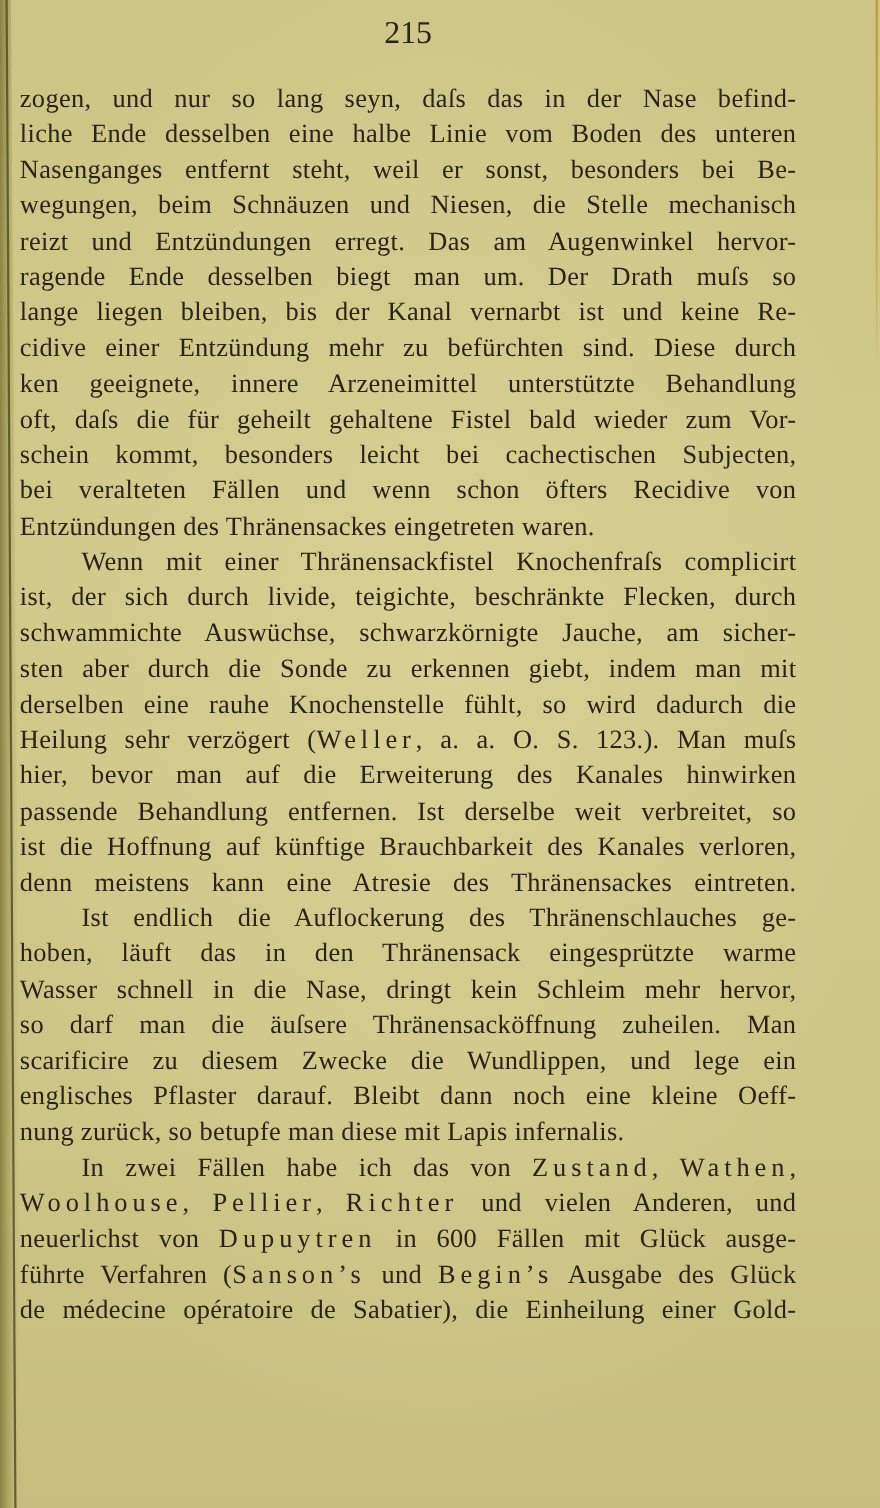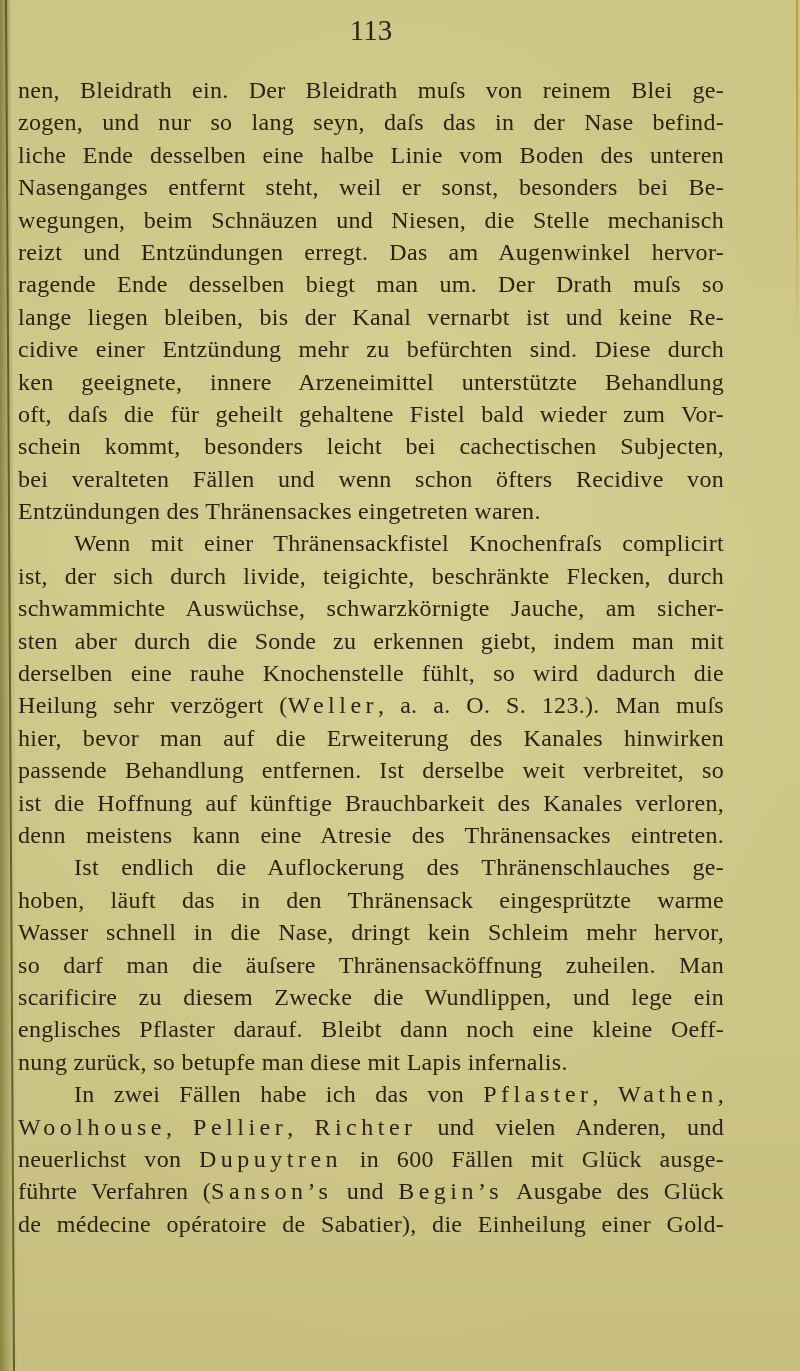"113" div.page-number { text: 113 -> 215 }
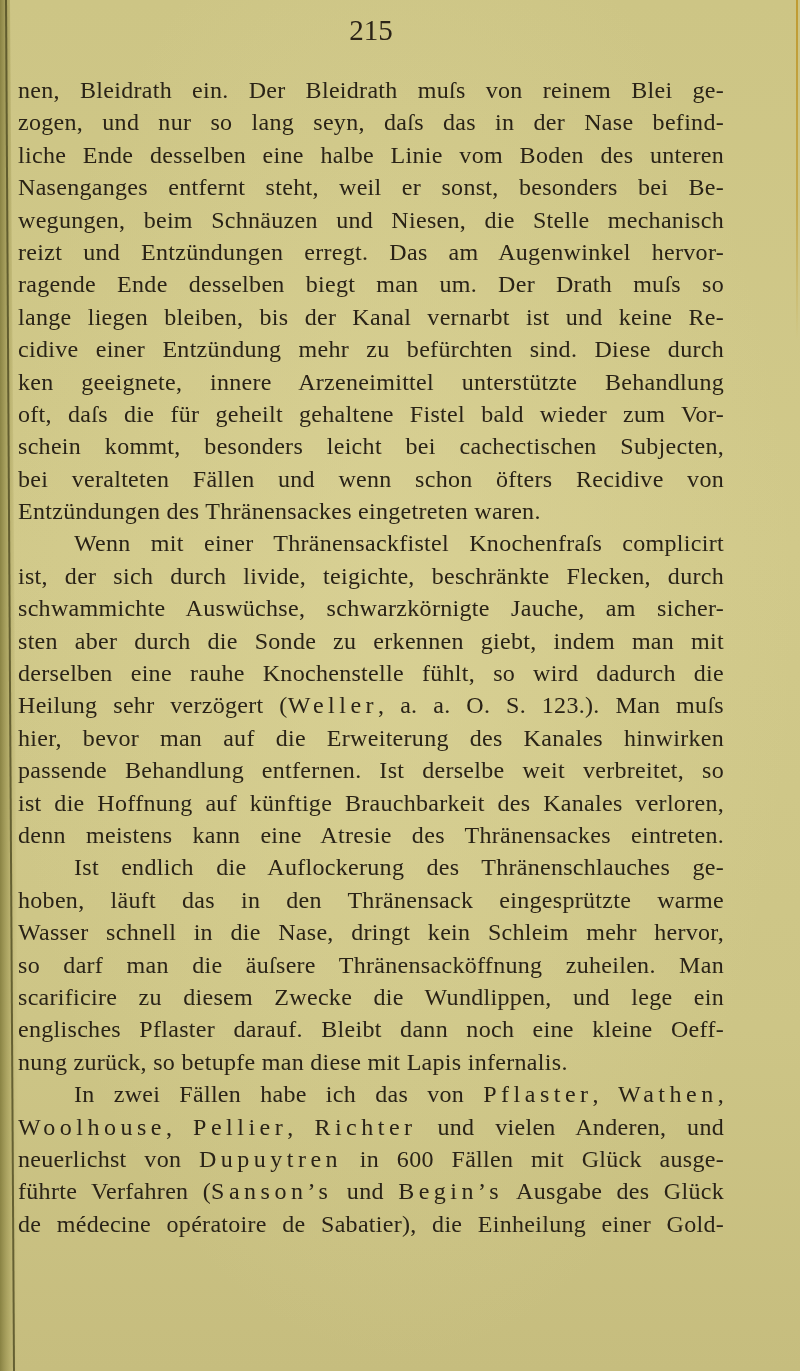"nen, Bleidrath ein. Der Bleidrath" div.line { html: <div><span>nen, Bleidrath ein. Der Bleidrath muſs von reinem Blei ge-</span></div> -> none }
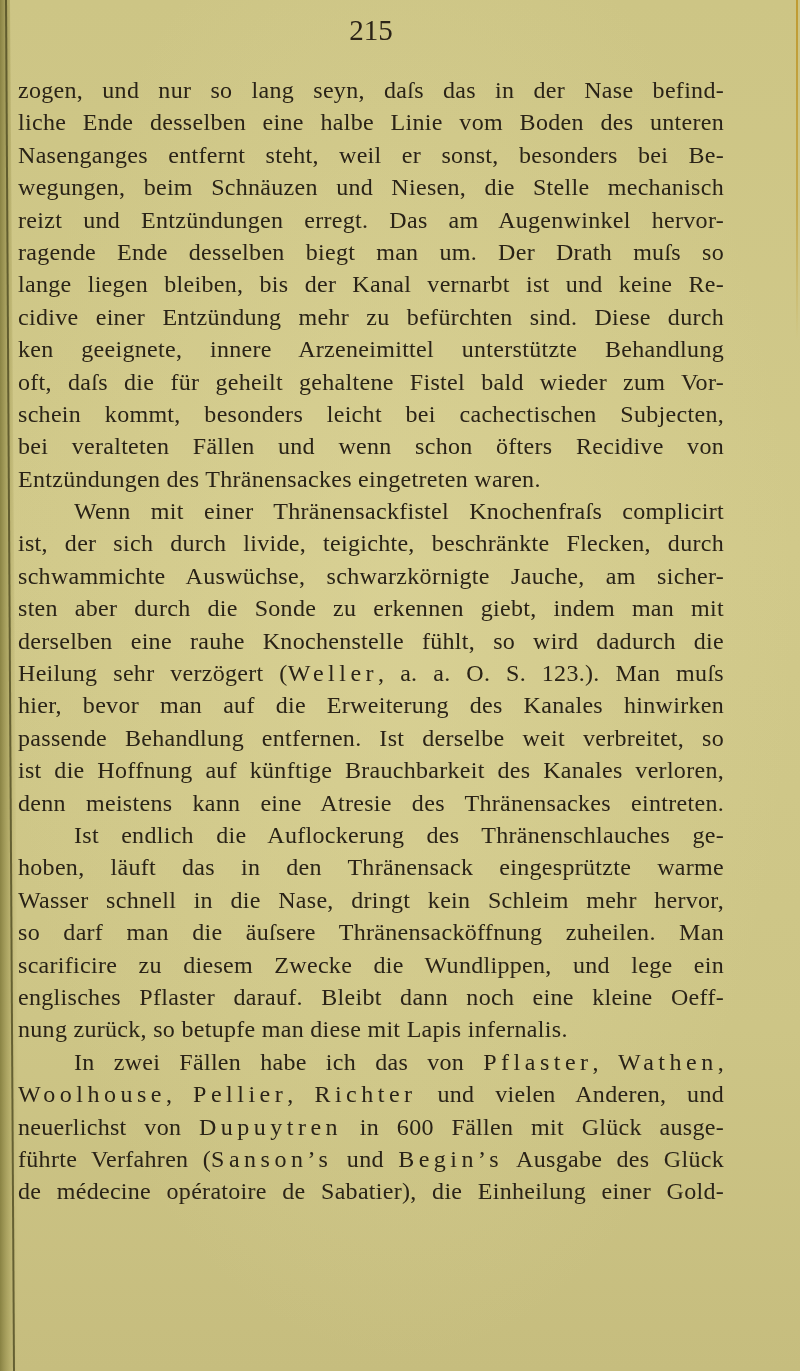"Pflaster" span.seg { text: Pflaster -> Zustand }
